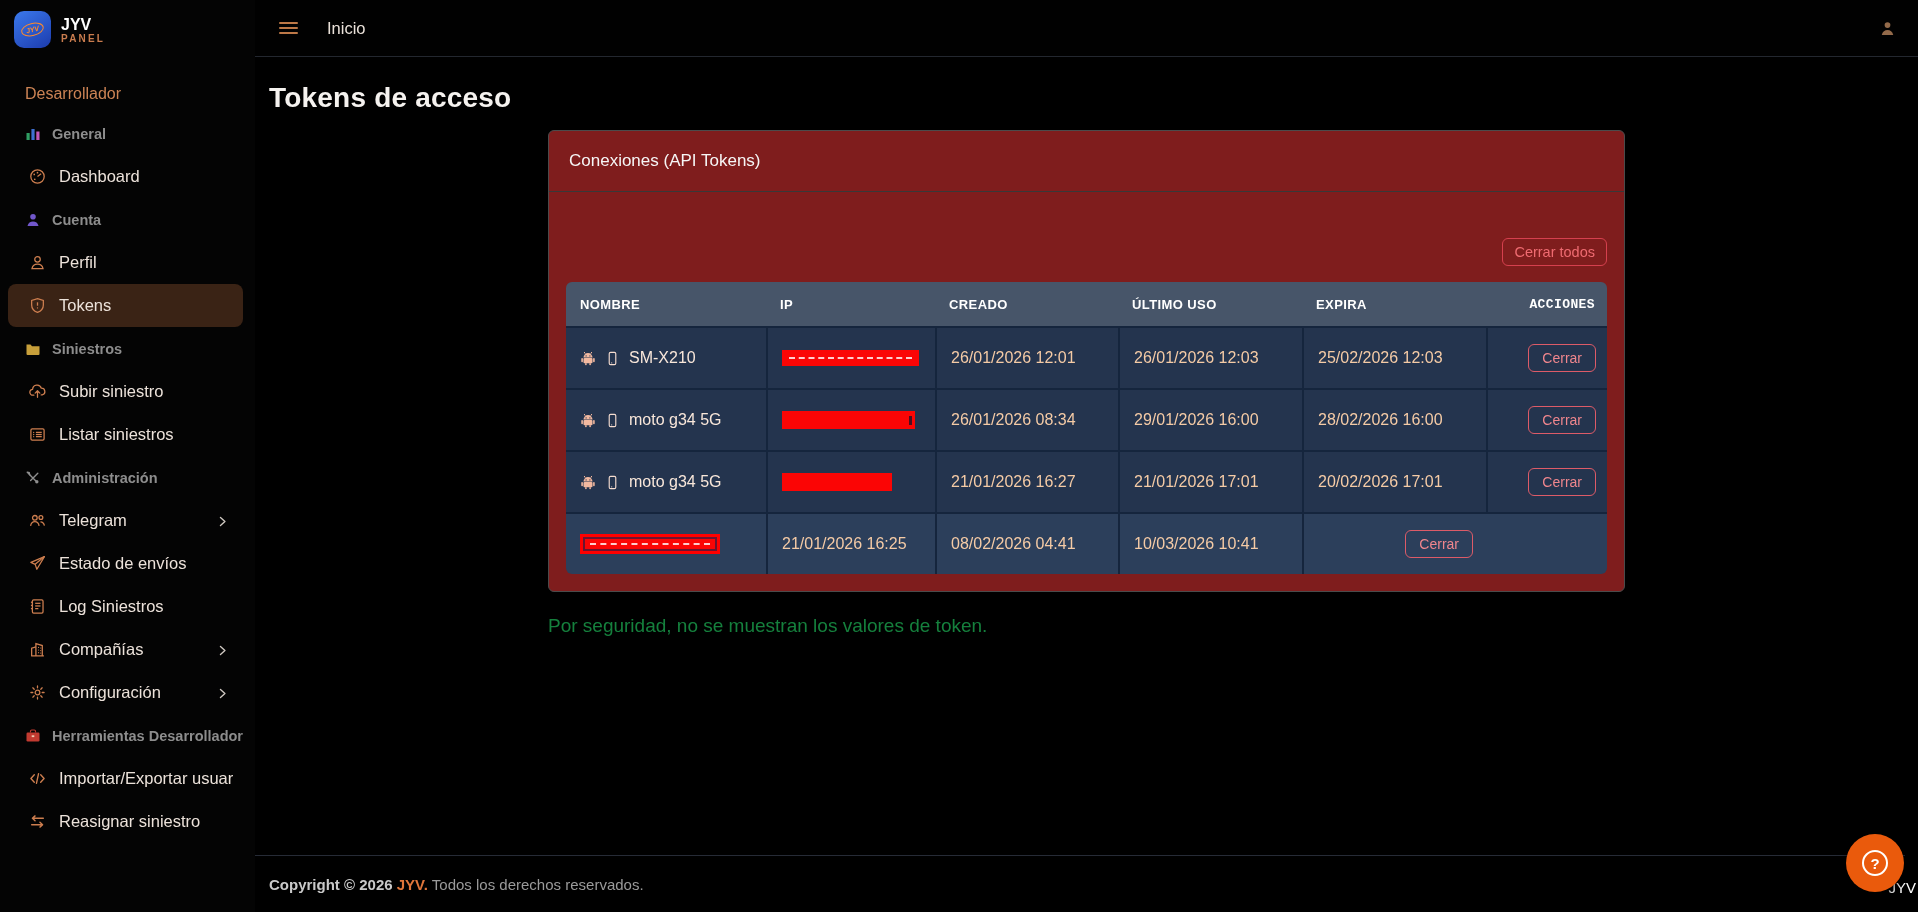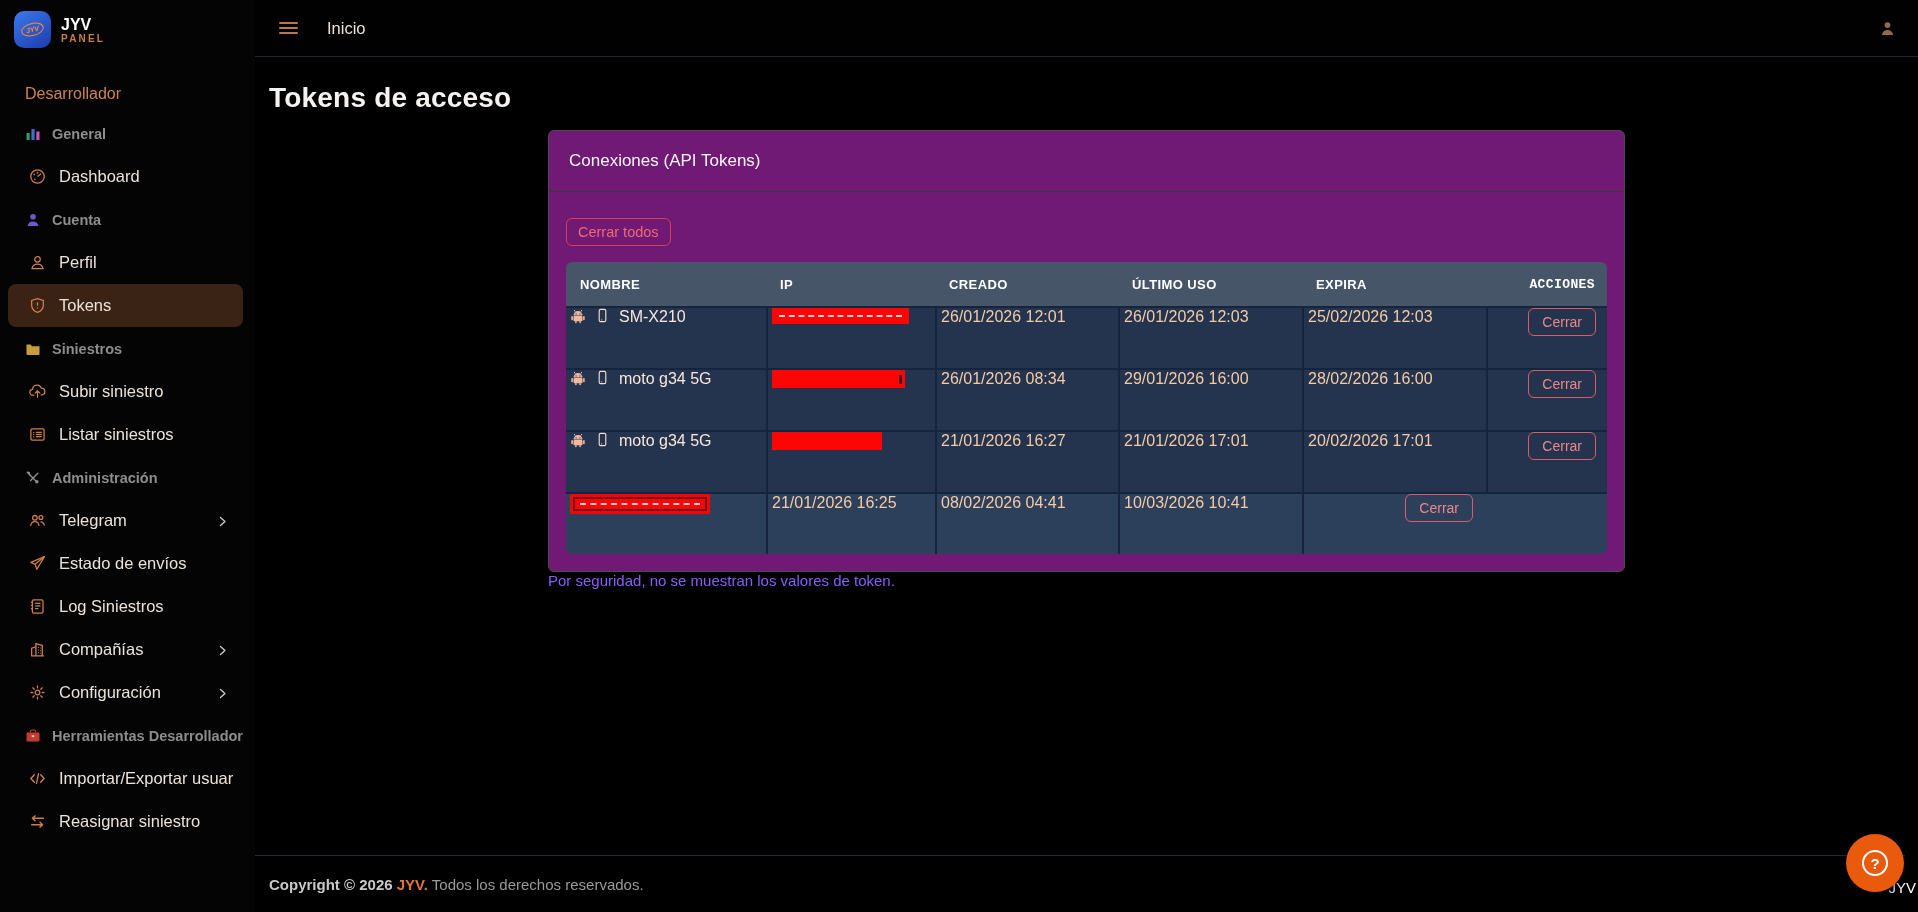"Conexiones (API Tokens)" .card { background: #701a75 -> #7f1d1d }
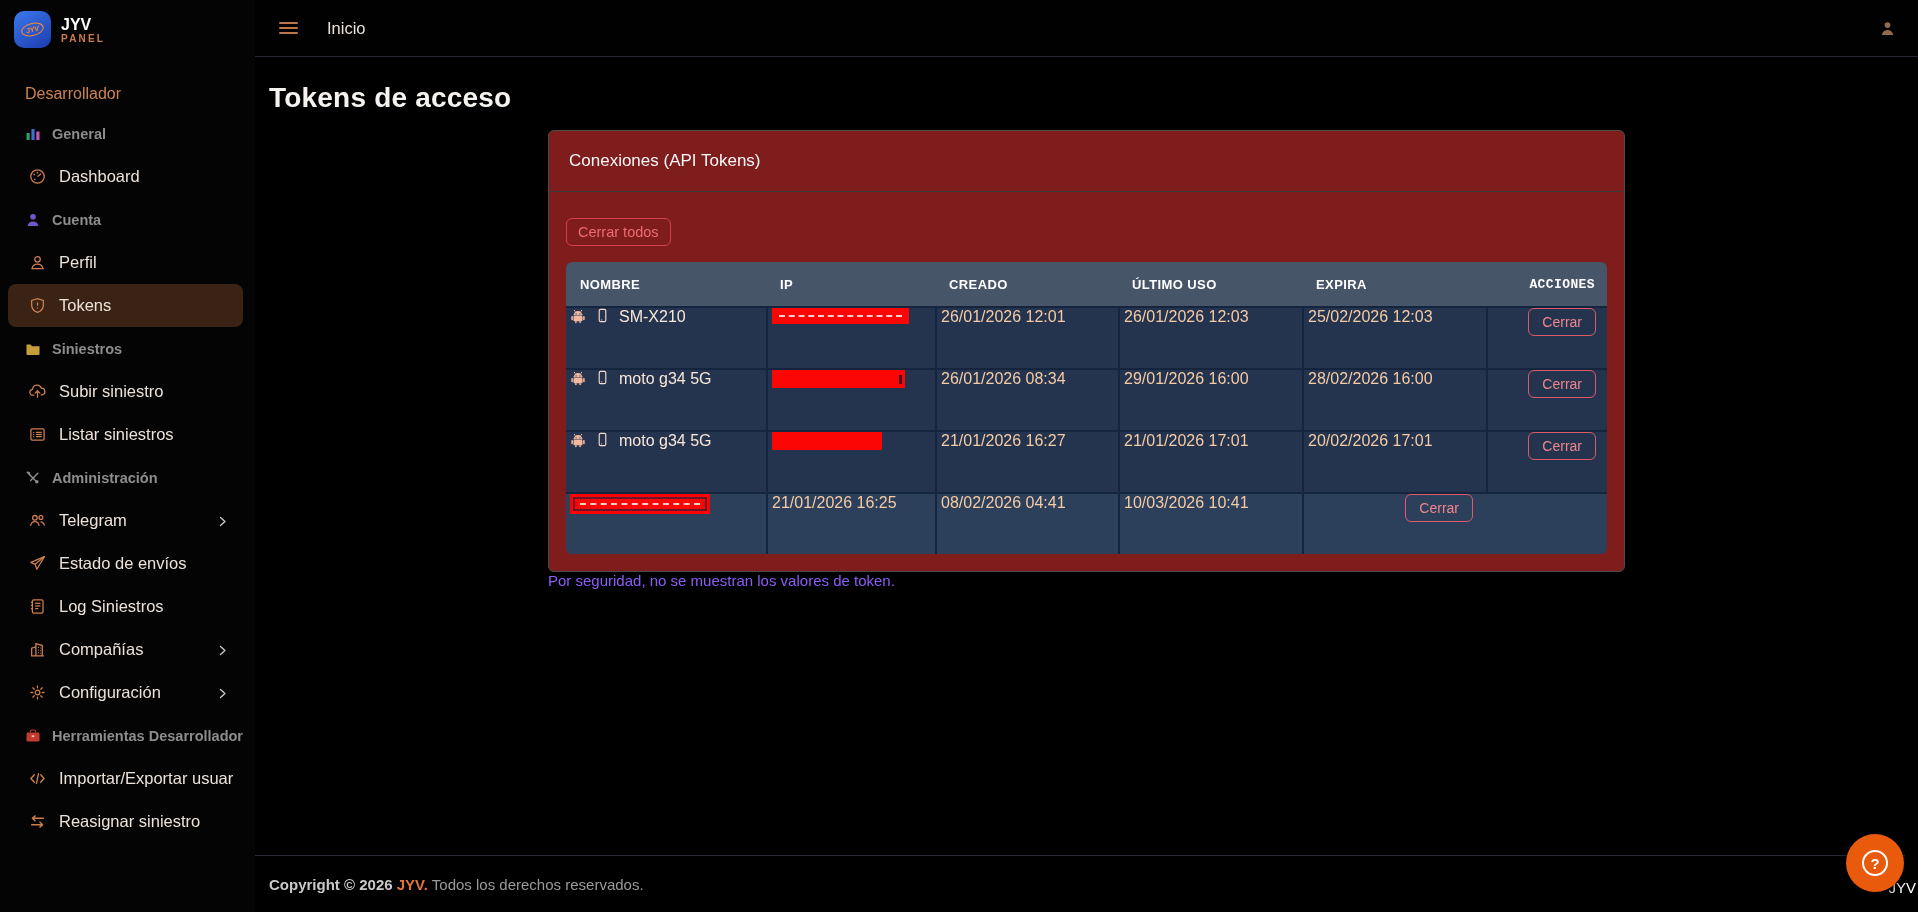"Cerrar todos" .toolbar { justify-content: flex-start -> flex-end; margin-top: 11px -> 31px }
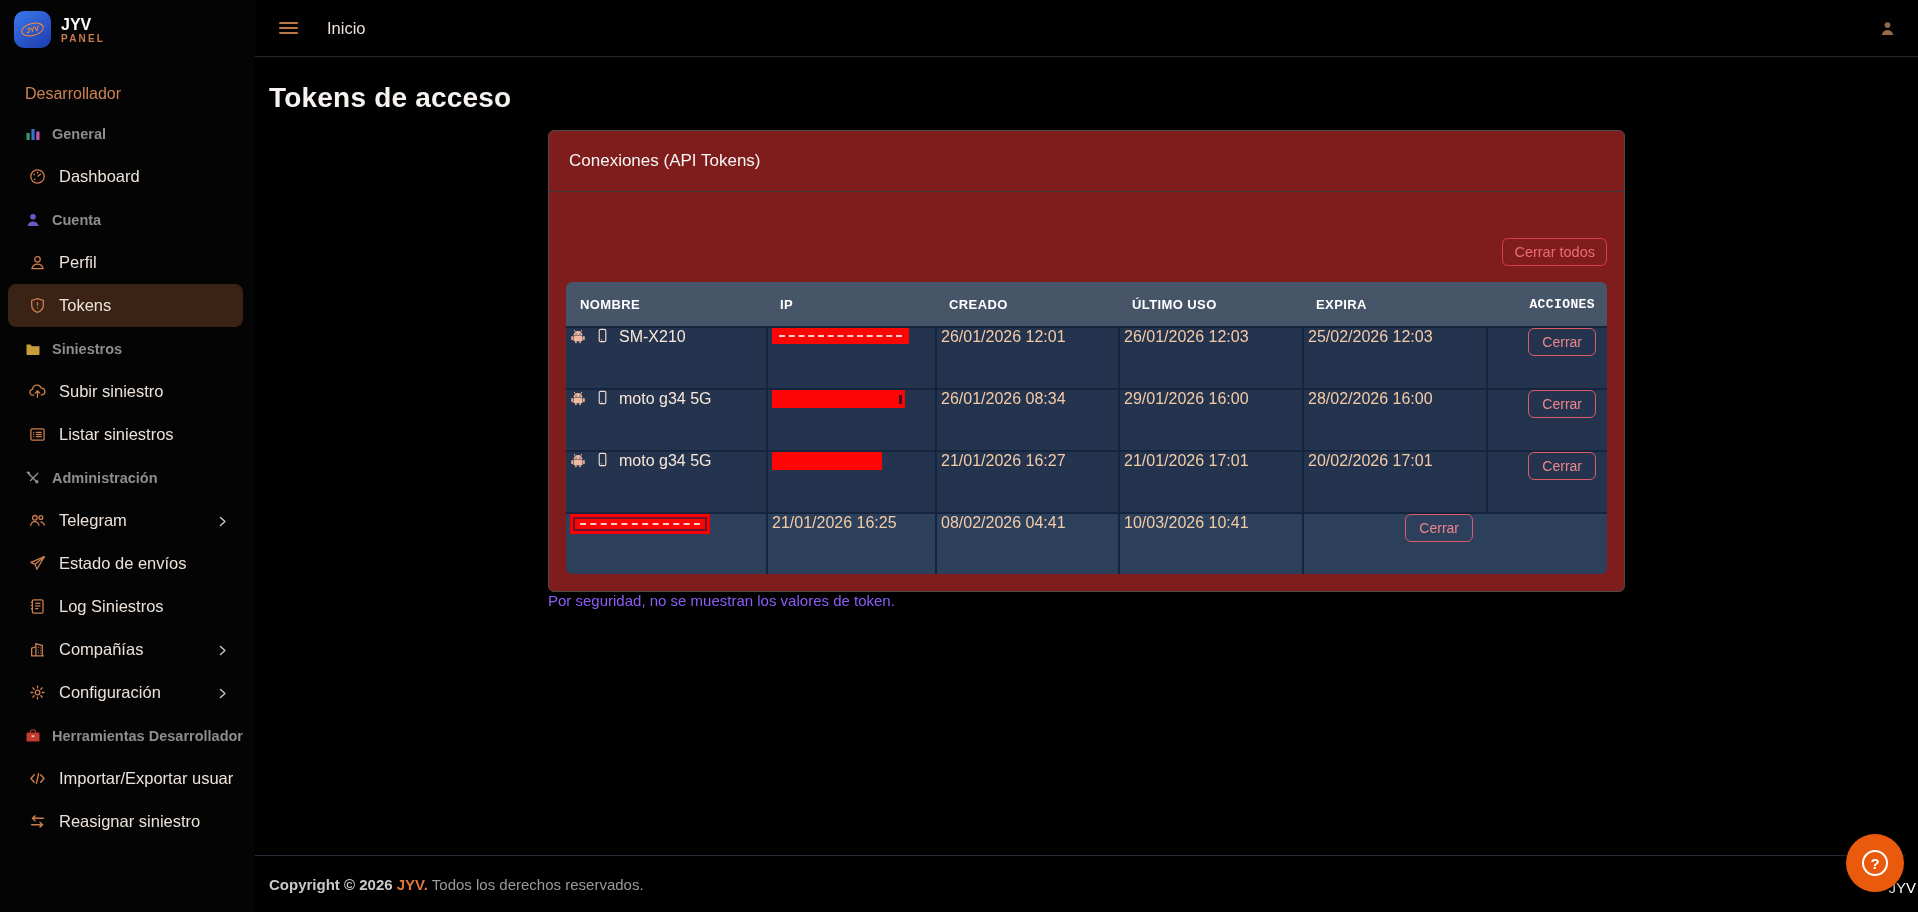"SM-X210" .t-cell { align-items: flex-start -> center; padding-left: 4px -> 14px }
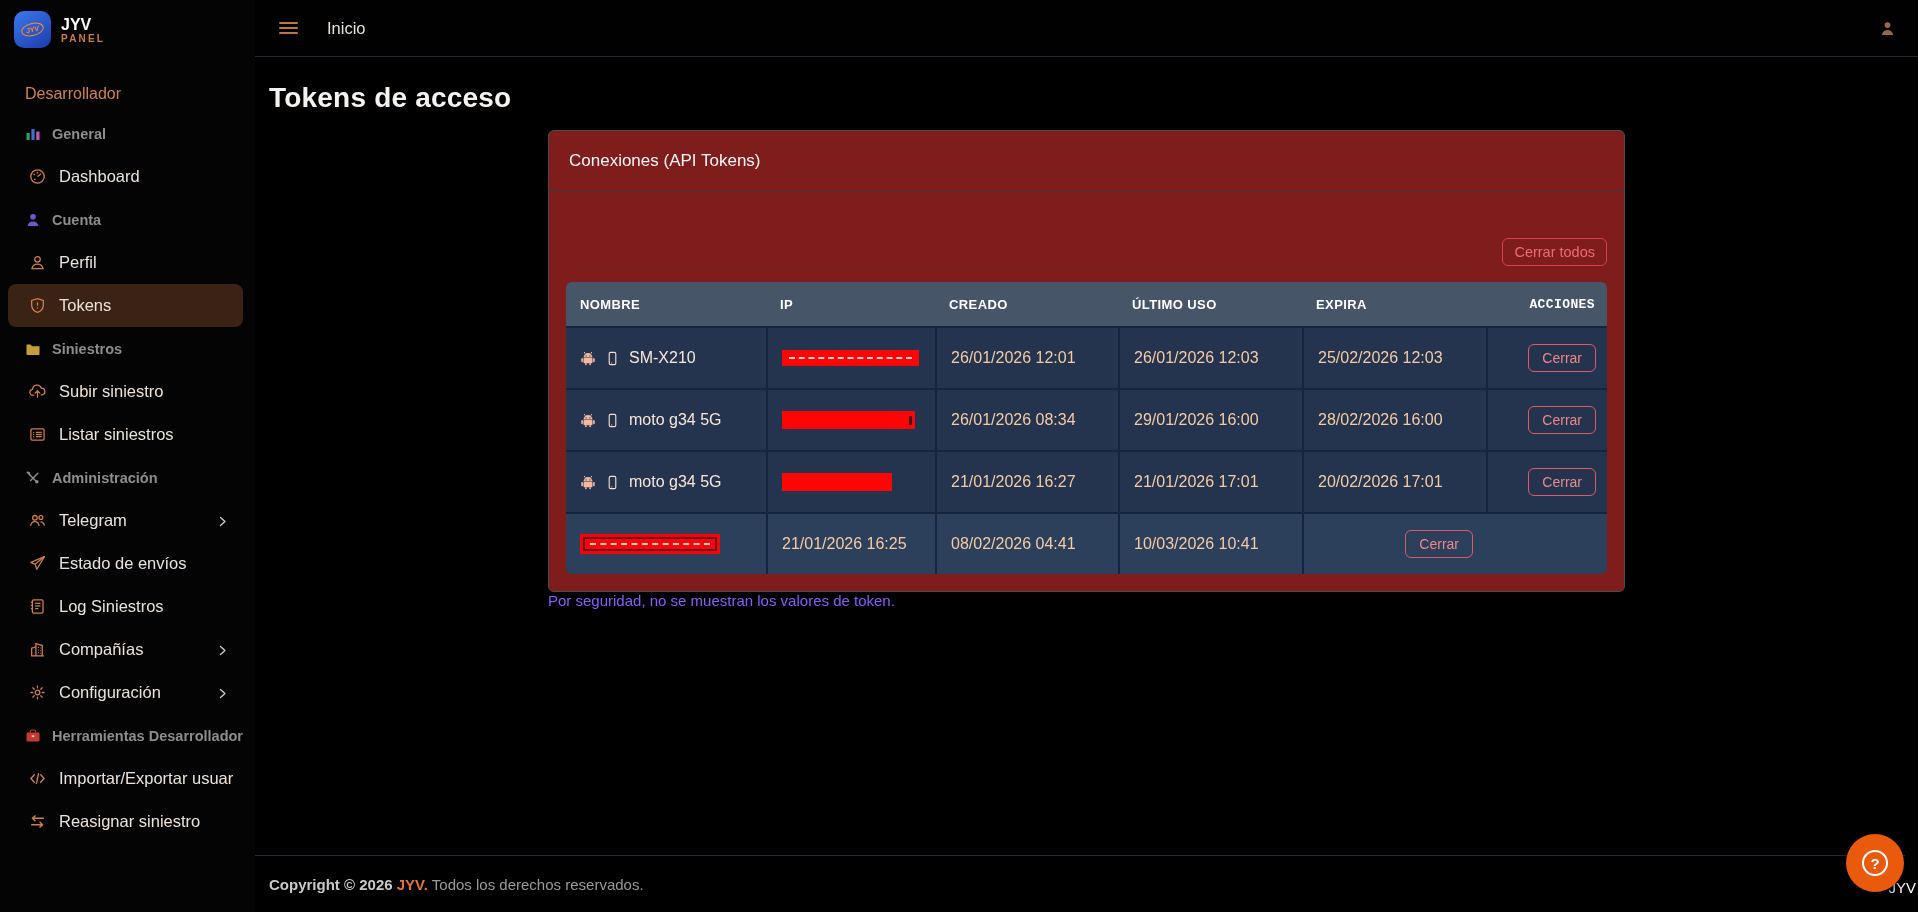"Por seguridad, no se muestran" .footnote { color: #8b5cf6 -> #15803d; font-size: 15px -> 19px; margin-top: none -> 23px }
